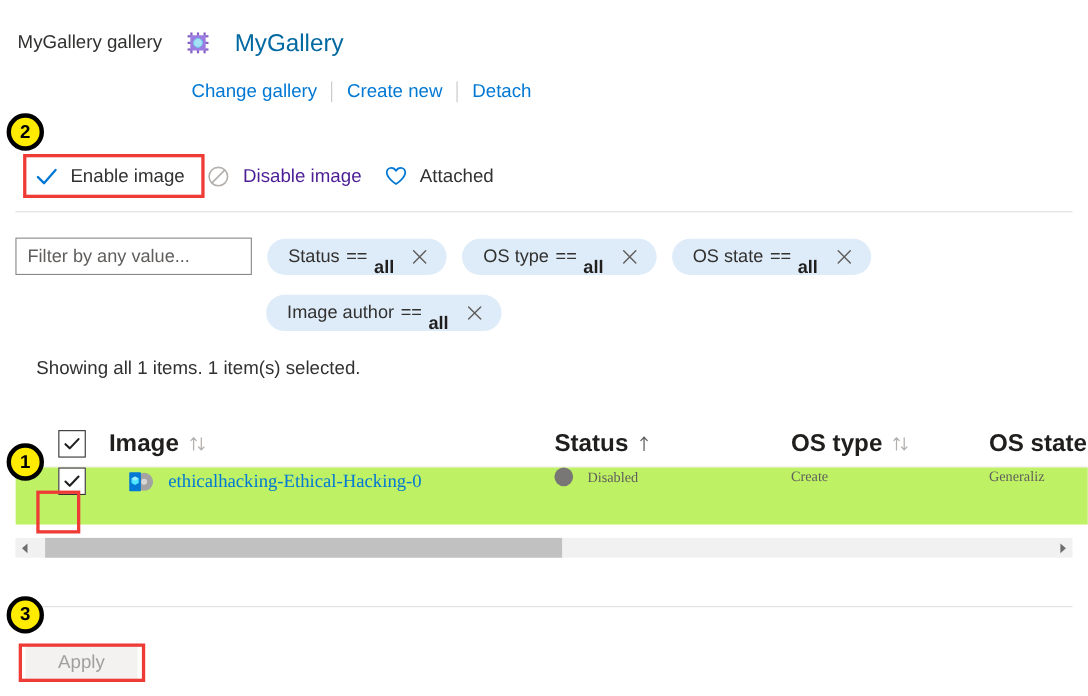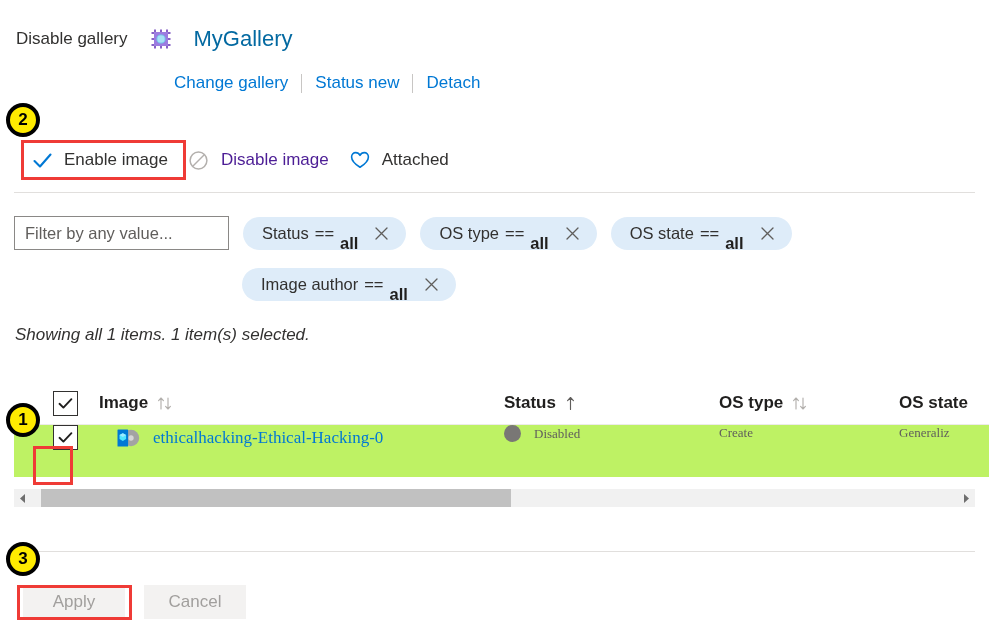"Disable gallery" span.gallery-label { text: Disable -> MyGallery }
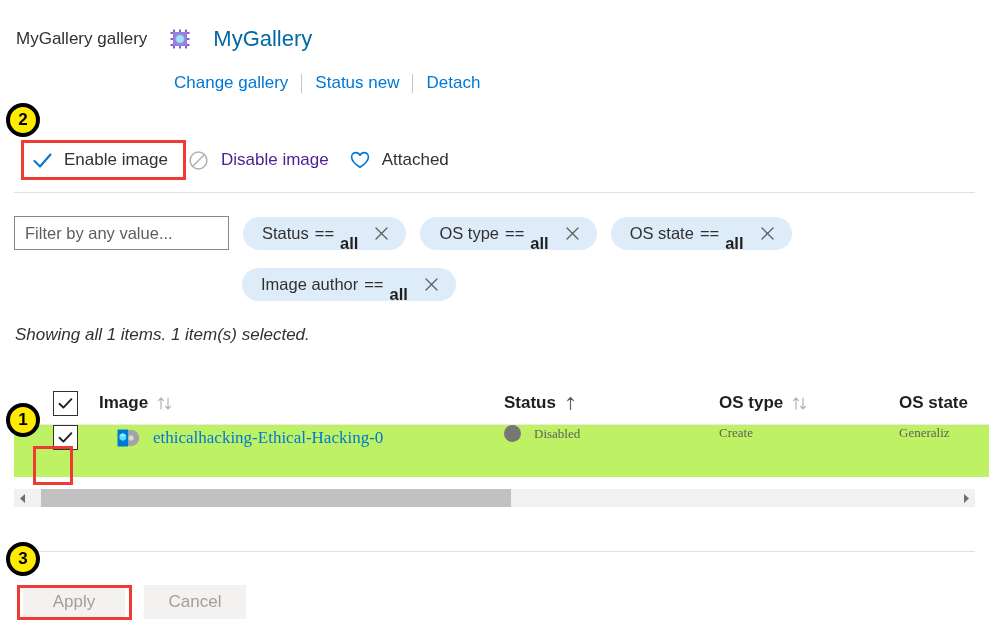"Status new" span.lnk { text: Status -> Create }
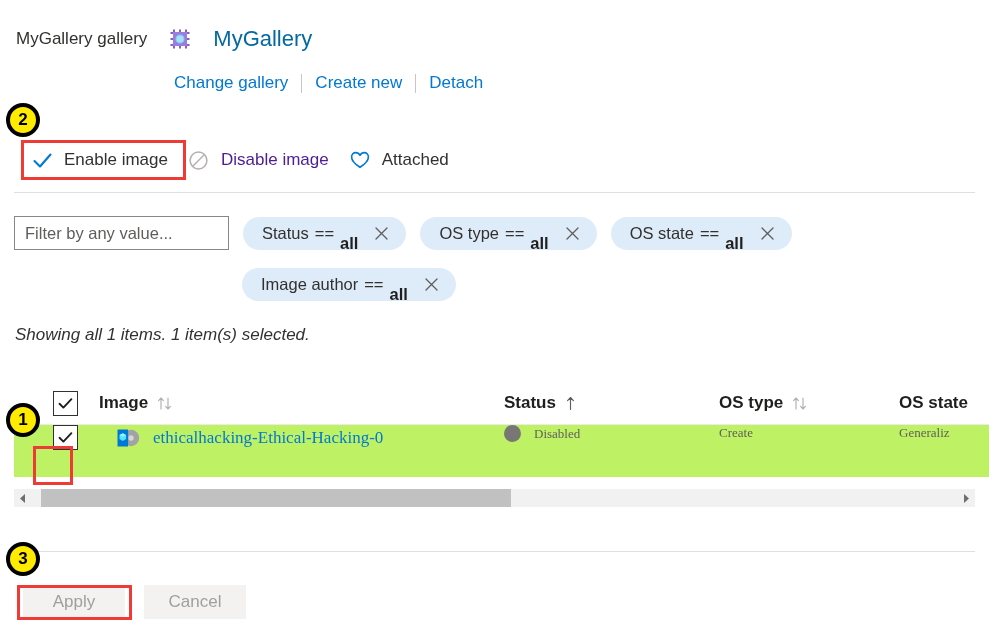"Showing all 1 items. 1" .showing { font-style: italic -> none; left: 15px -> 33px }
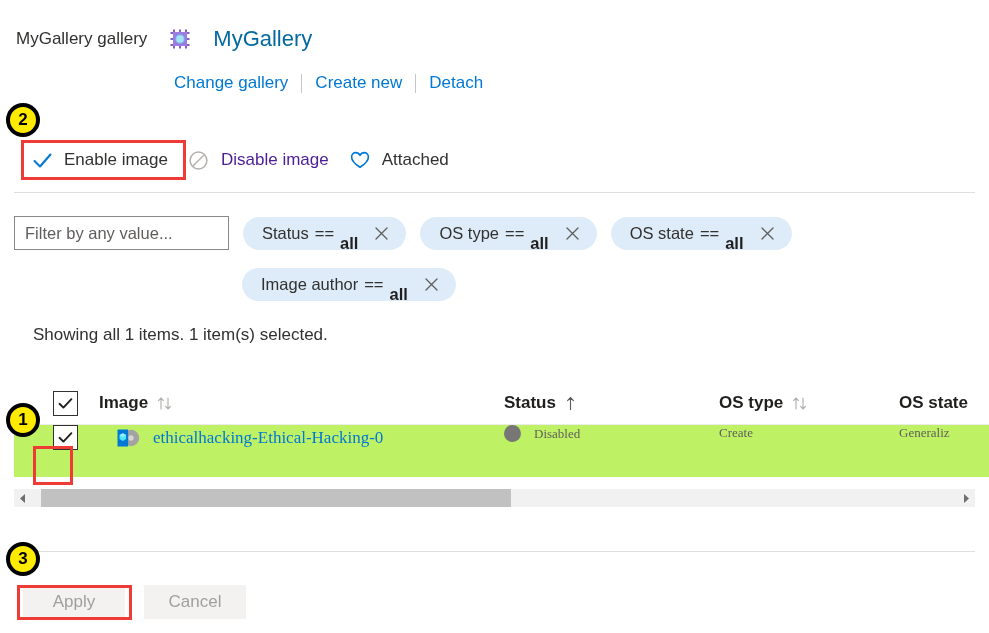"Image" .th-text { font-size: 17px -> 22px }
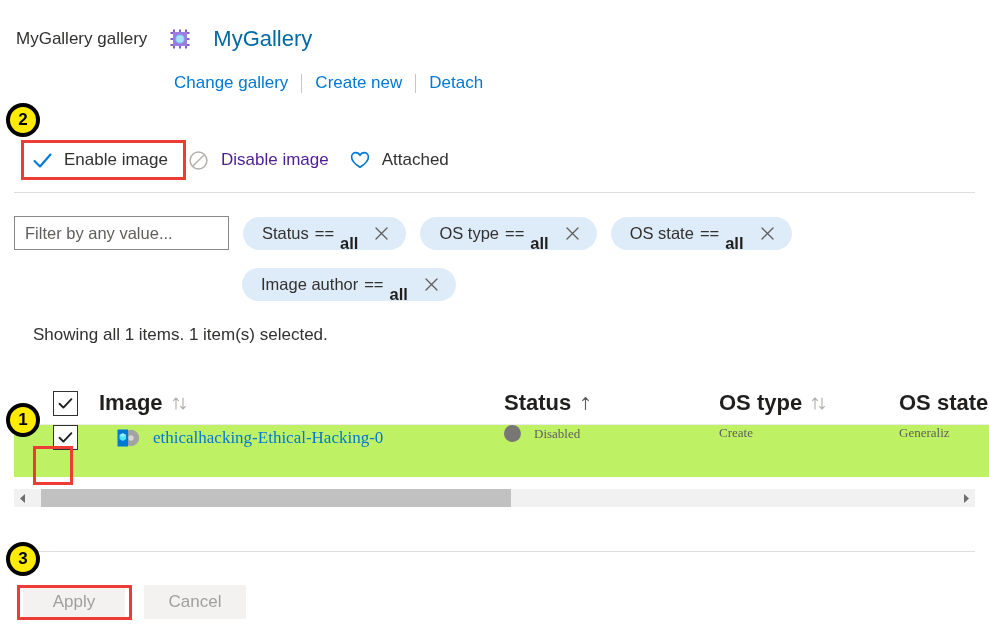"Cancel" button.btn { html: <button>Cancel</button> -> none }
